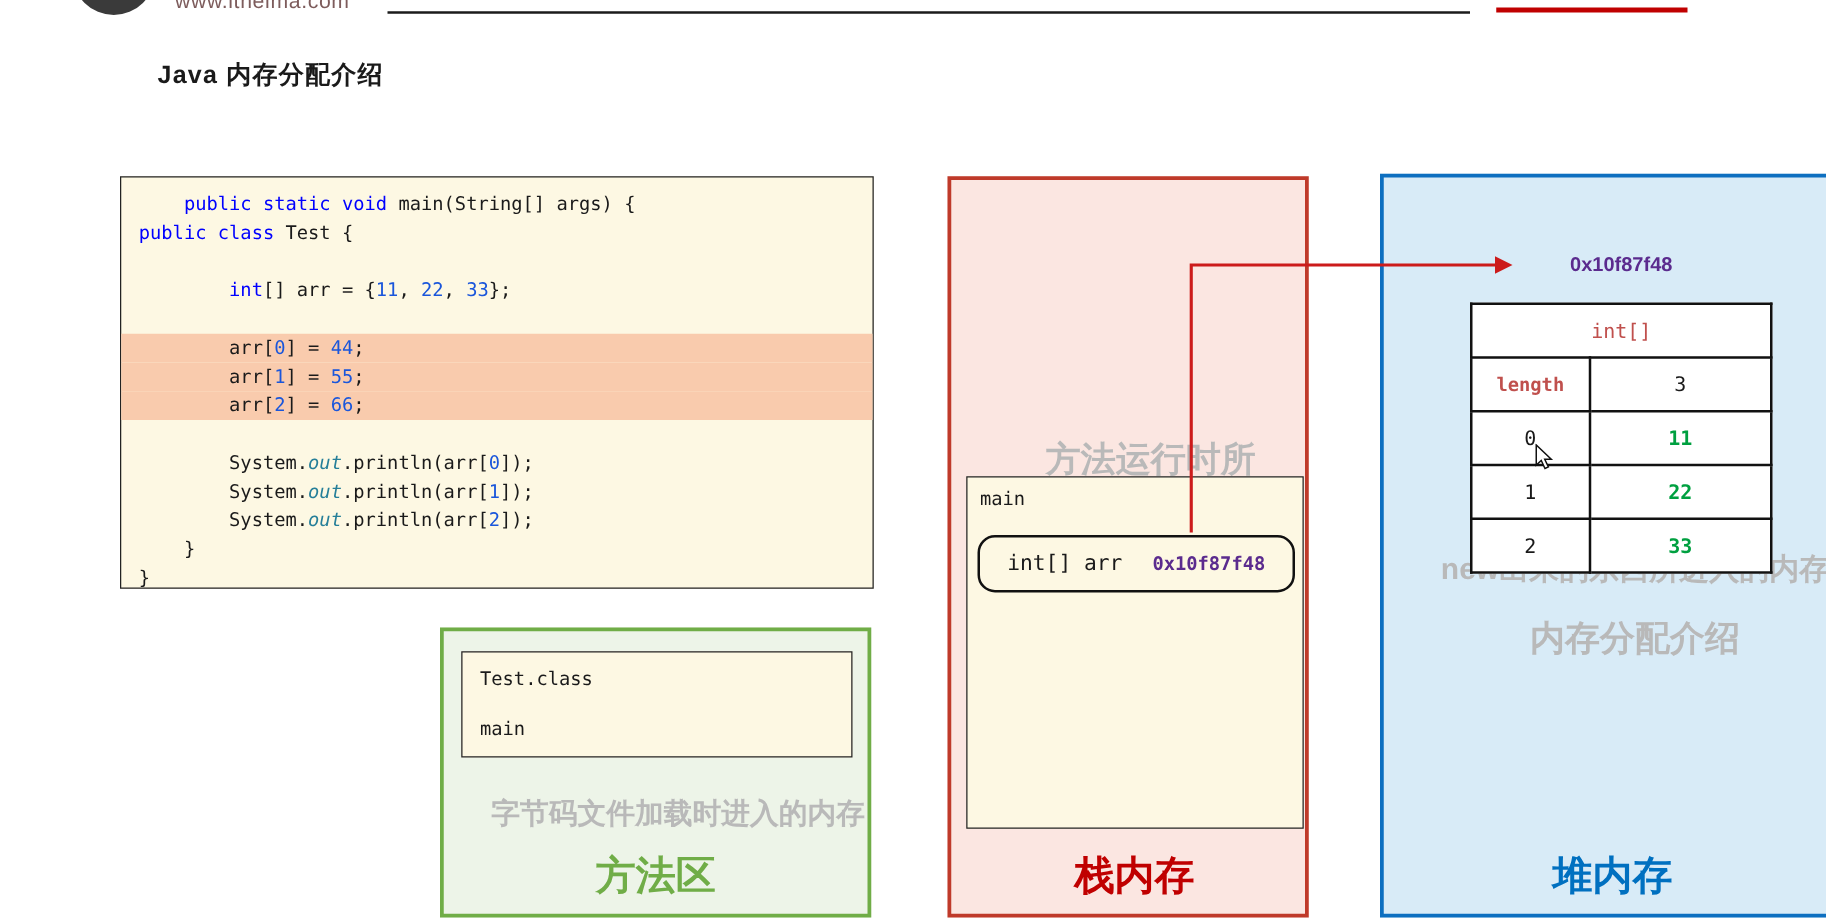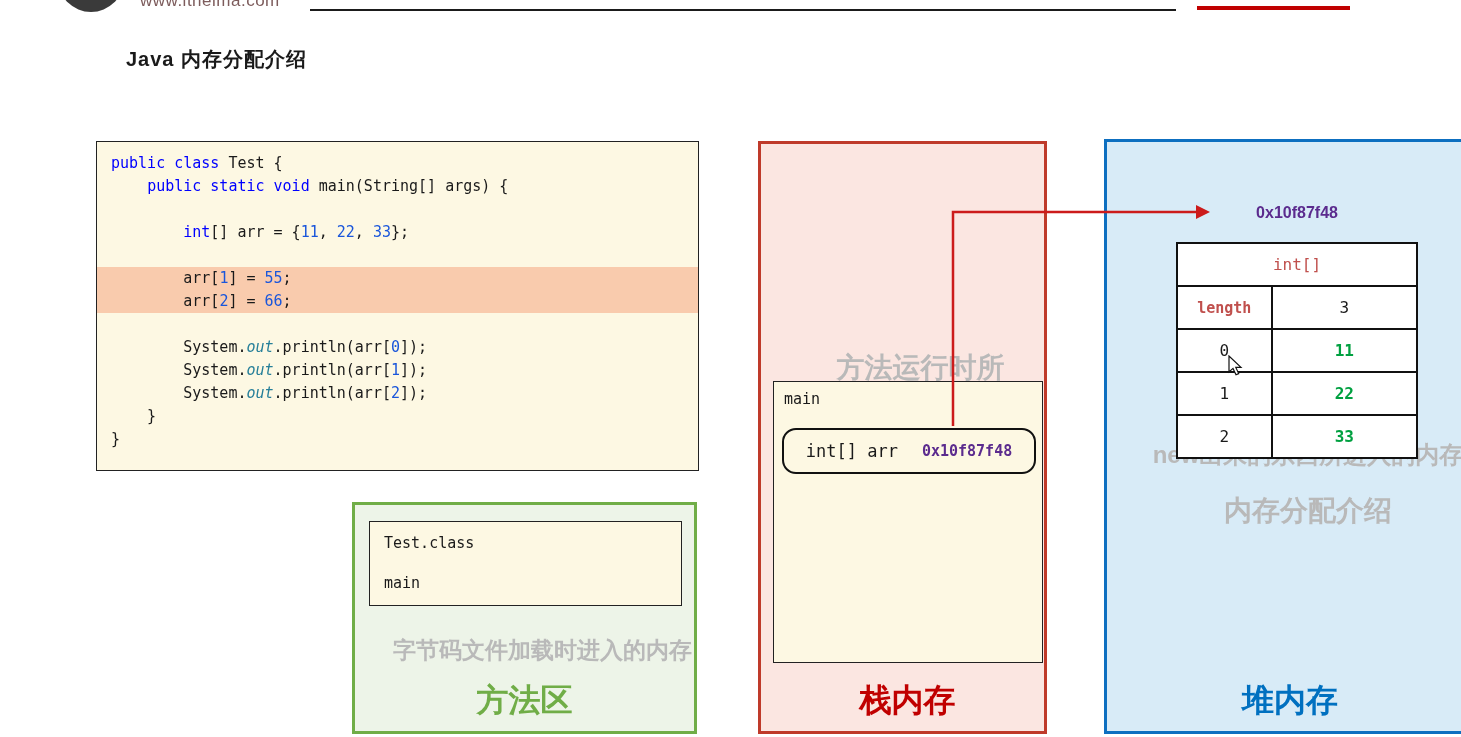"public class Test {" div.code-line { order: before "public static void main(String[] args)" -> after "public static void main(String[] args)" }
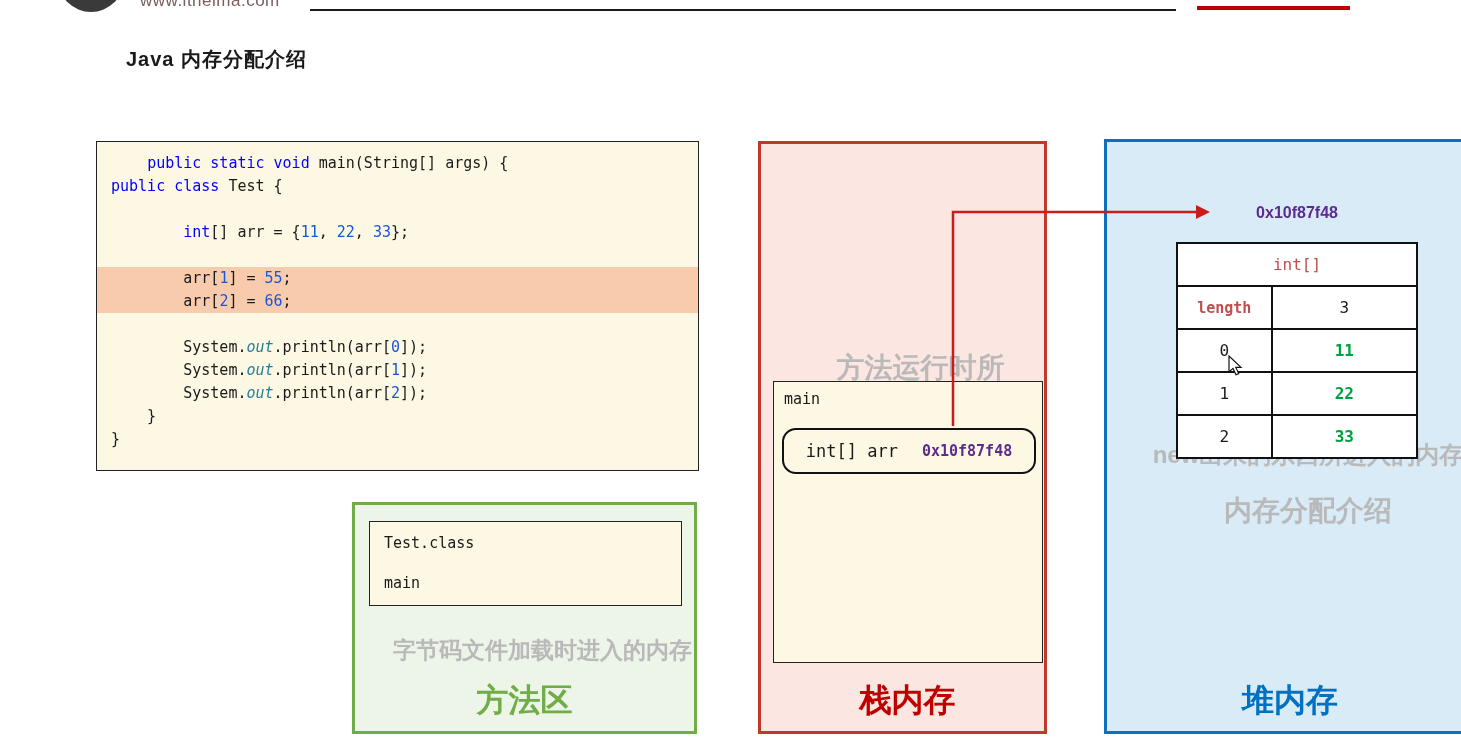"arr[0] = 44;" div.code-line { html: none -> <div><span> arr[</span><span>0</span><span>] = </span><span>44</span><span>;</span></div> }
